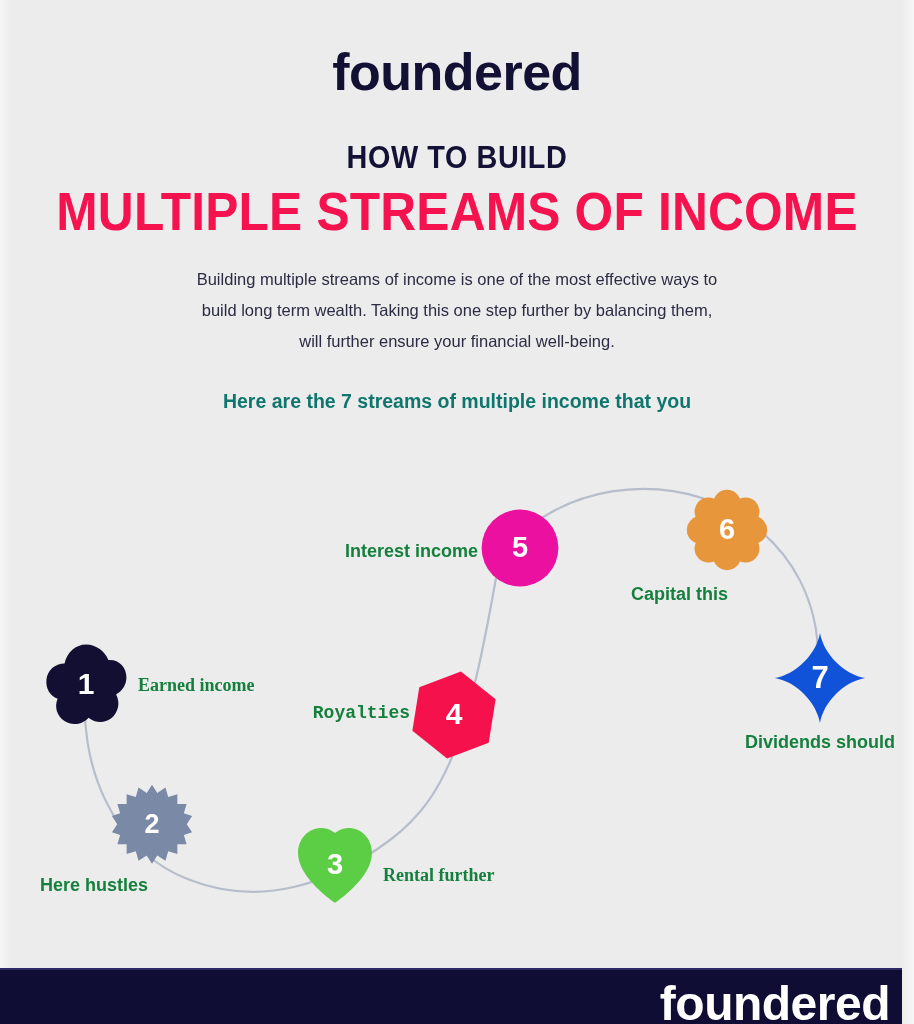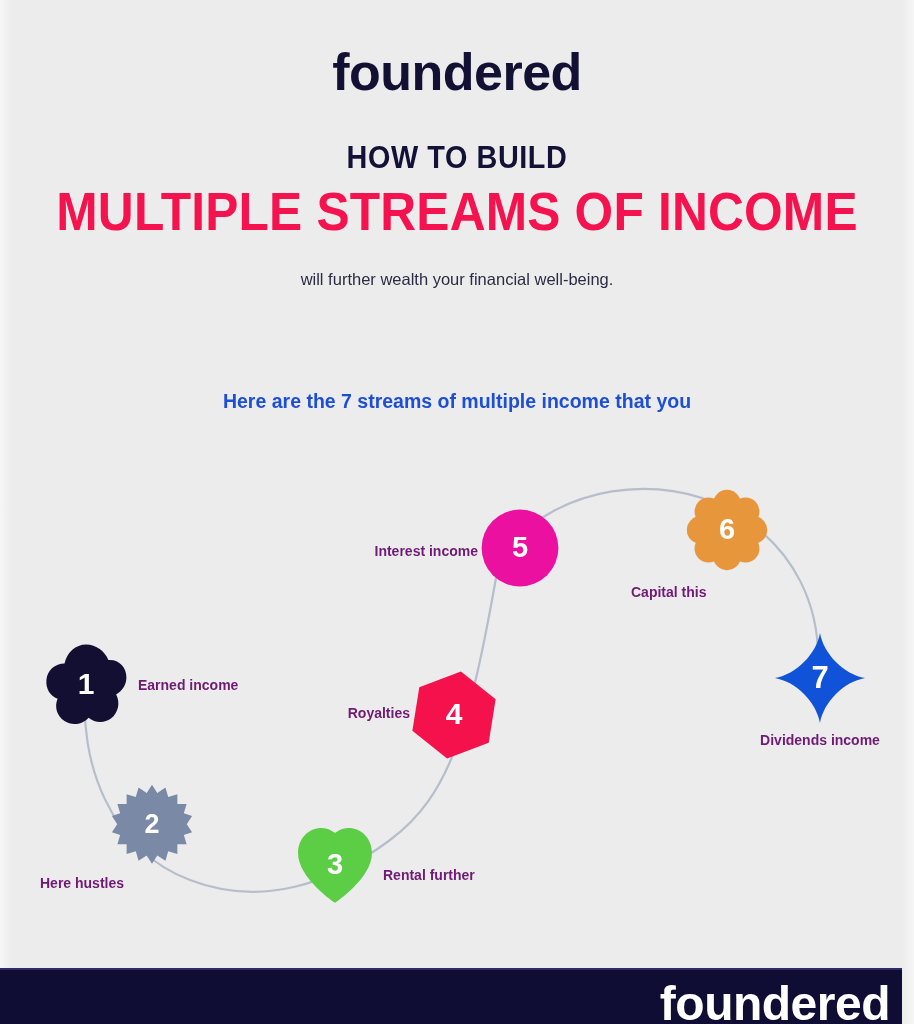"Building multiple streams of income" div { html: none -> <div>Building multiple streams of income is one of the most effective ways to</div> }
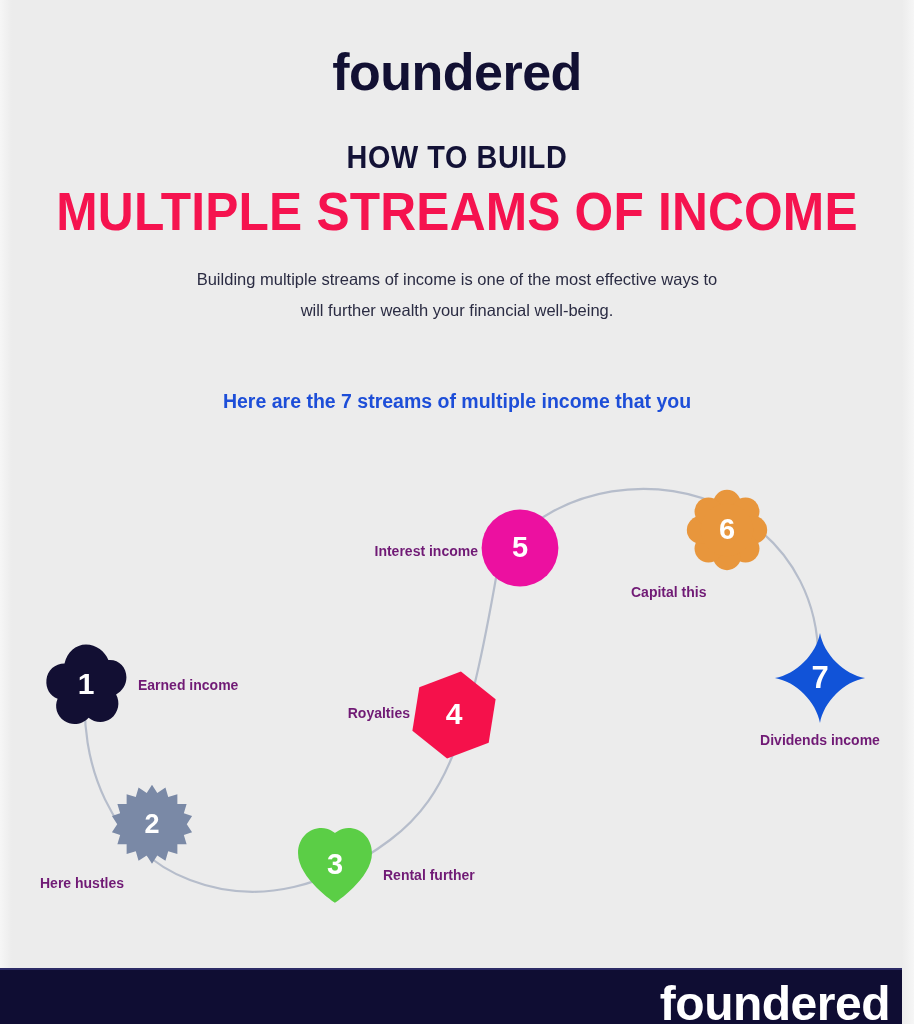"build long term wealth. Taking" div { html: none -> <div>build long term wealth. Taking this one step further by balancing them,</div> }
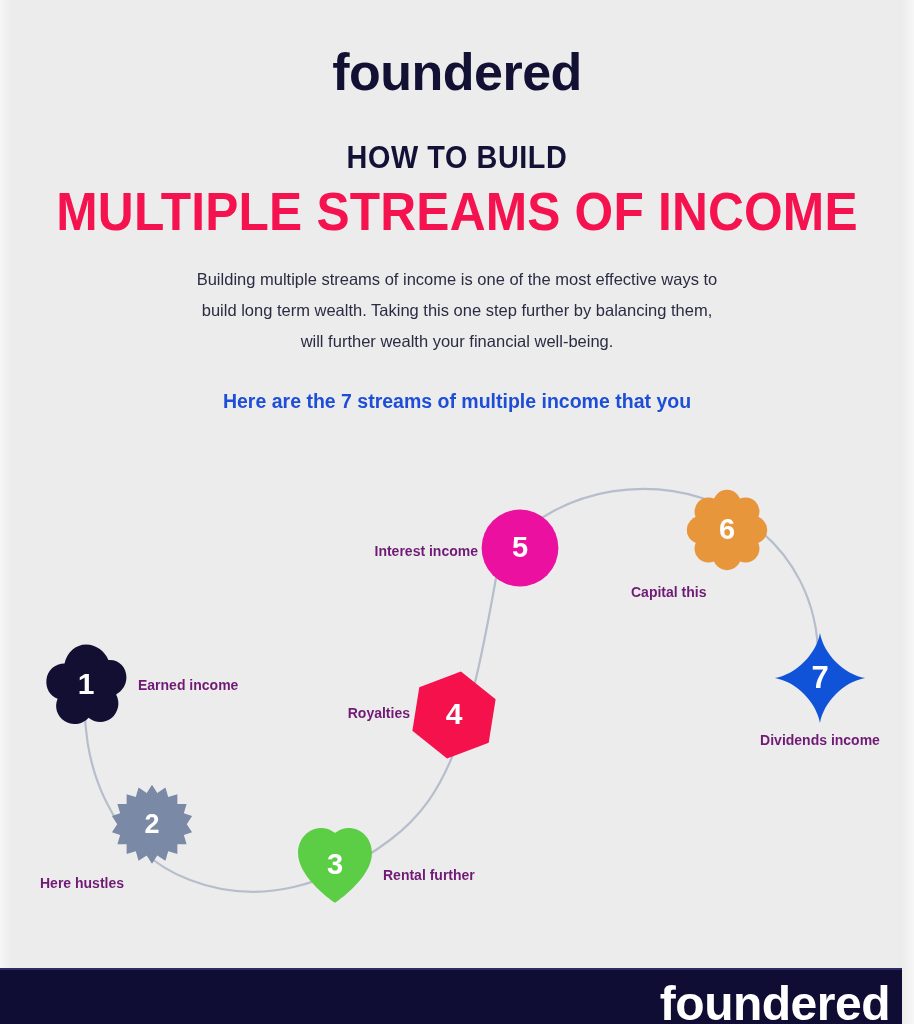"will further wealth your financial" div { text: wealth -> ensure }
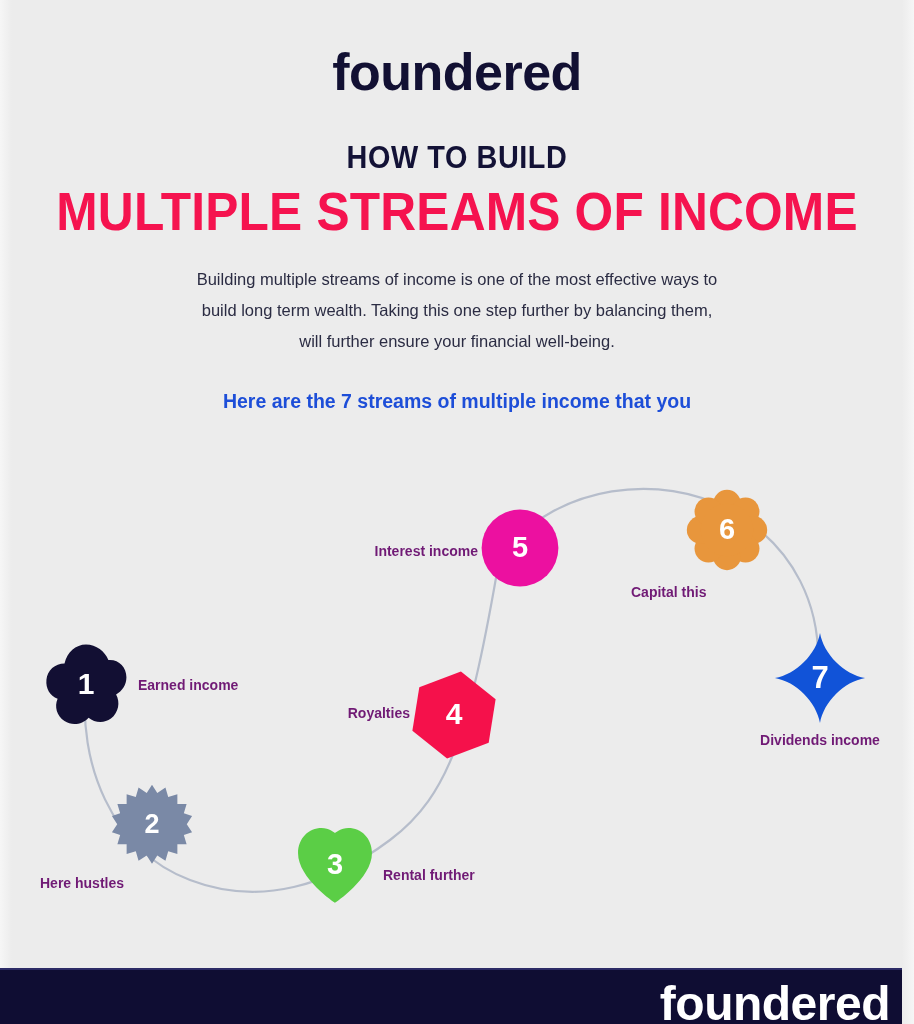"Here are the 7 streams" #subhead { color: #1d4ed8 -> #0f766e }
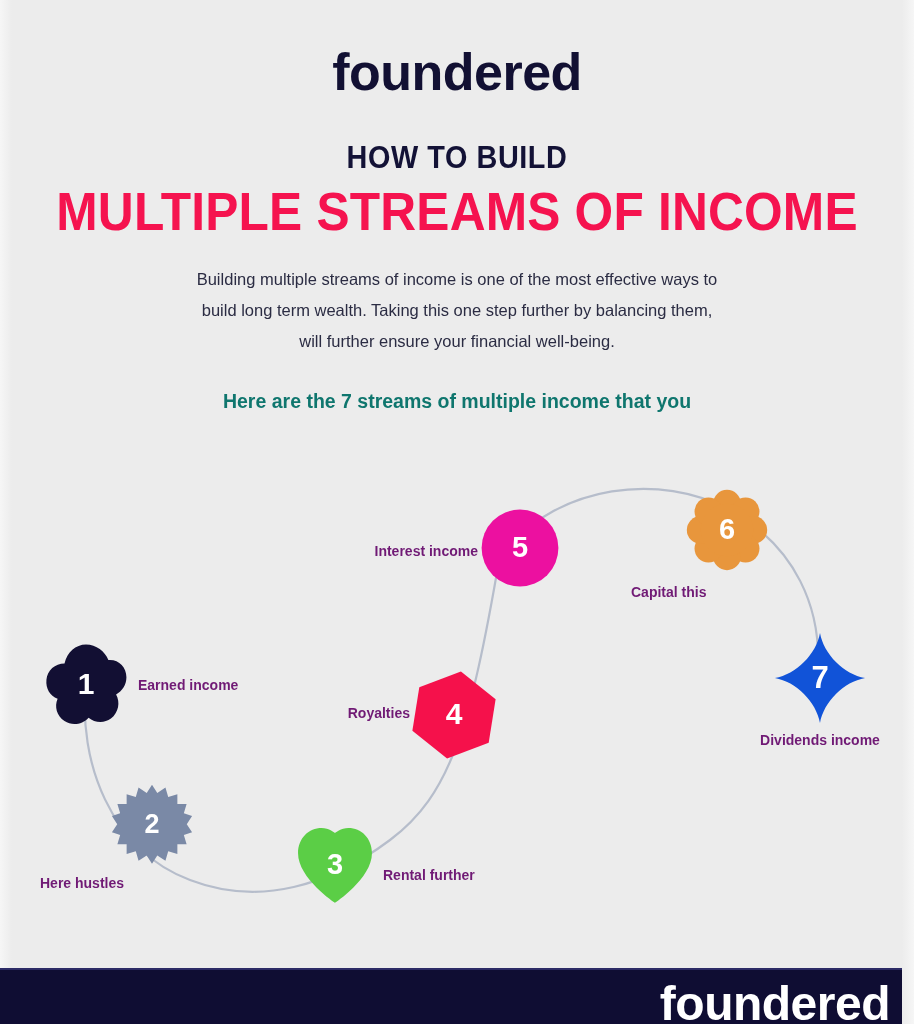"Interest income" .label { color: #701a75 -> #15803d; font-size: 14px -> 18px }
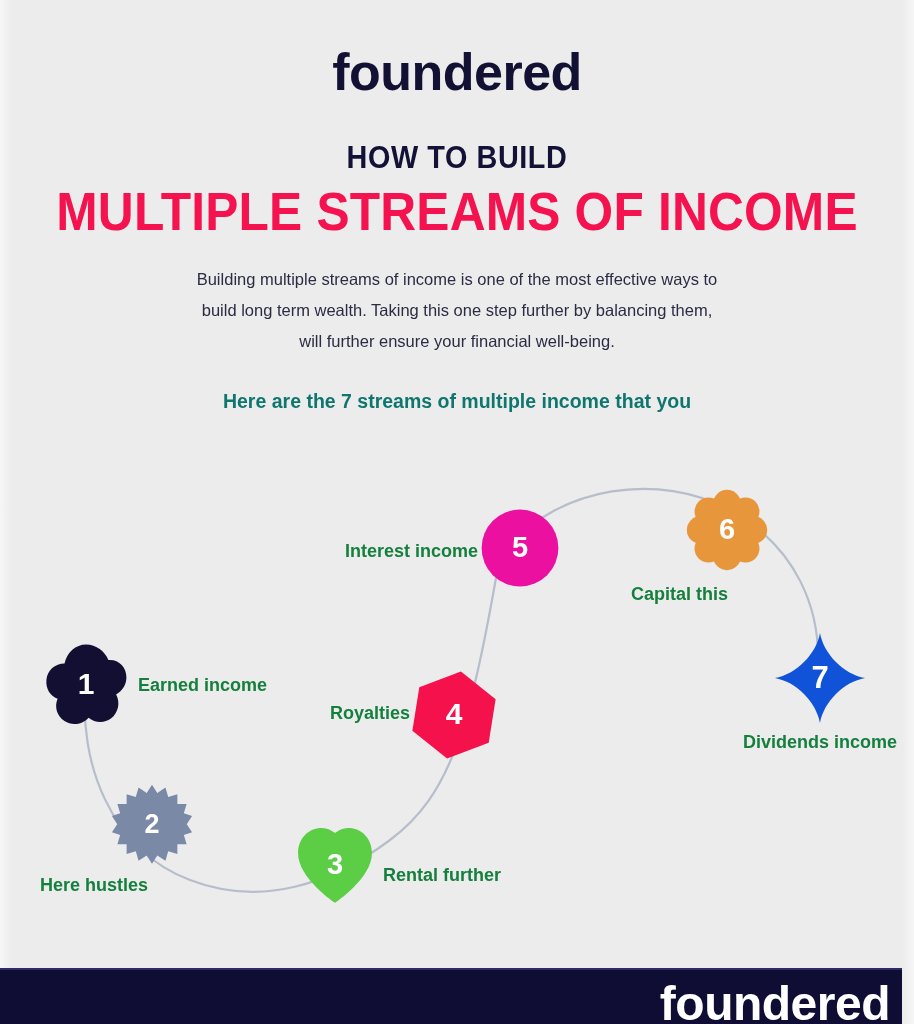"Earned income" .label.right { font-family: none -> Liberation Serif, serif }
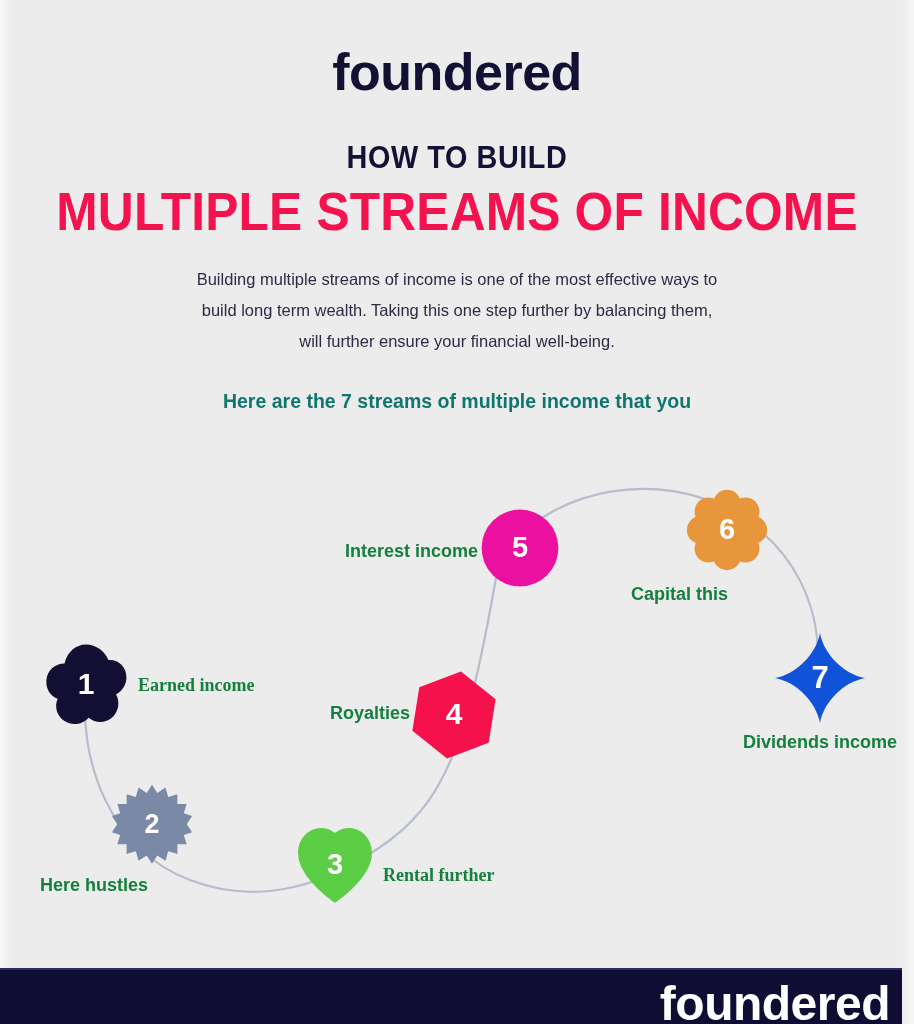"Royalties" div.label { font-family: none -> Liberation Mono, monospace }
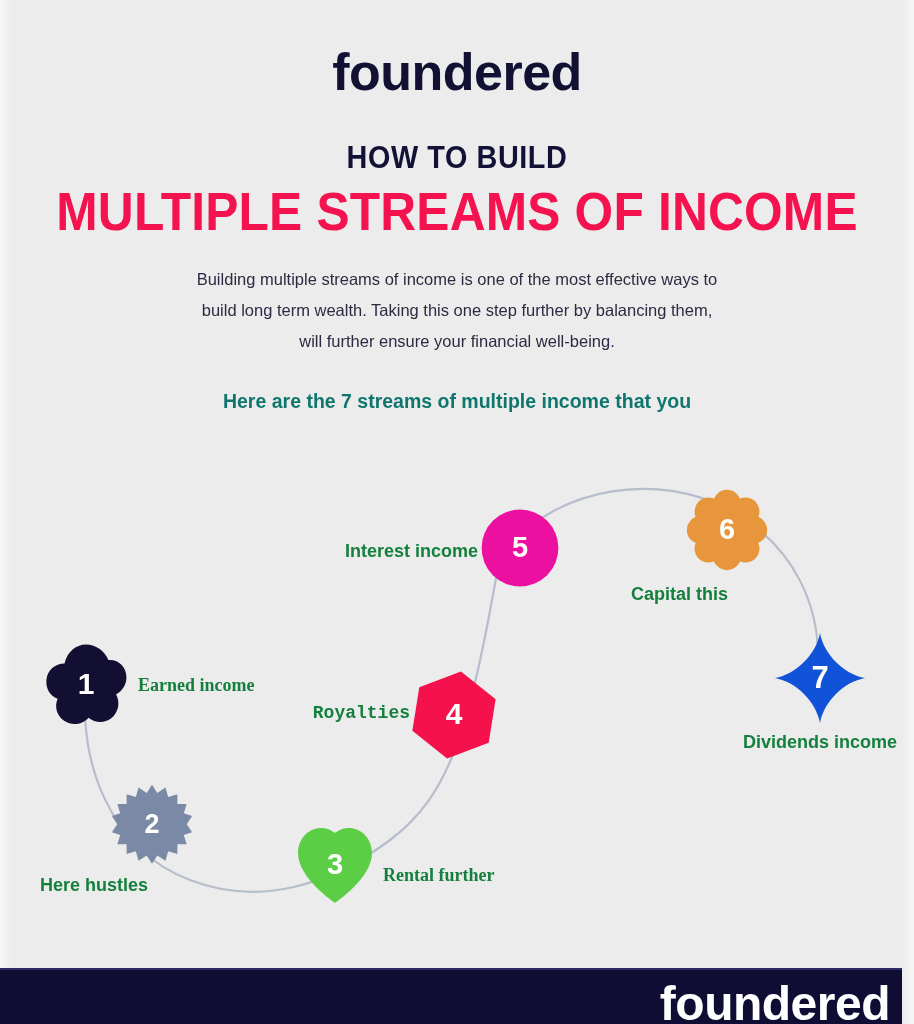"Dividends income" div.label { text: income -> should }
